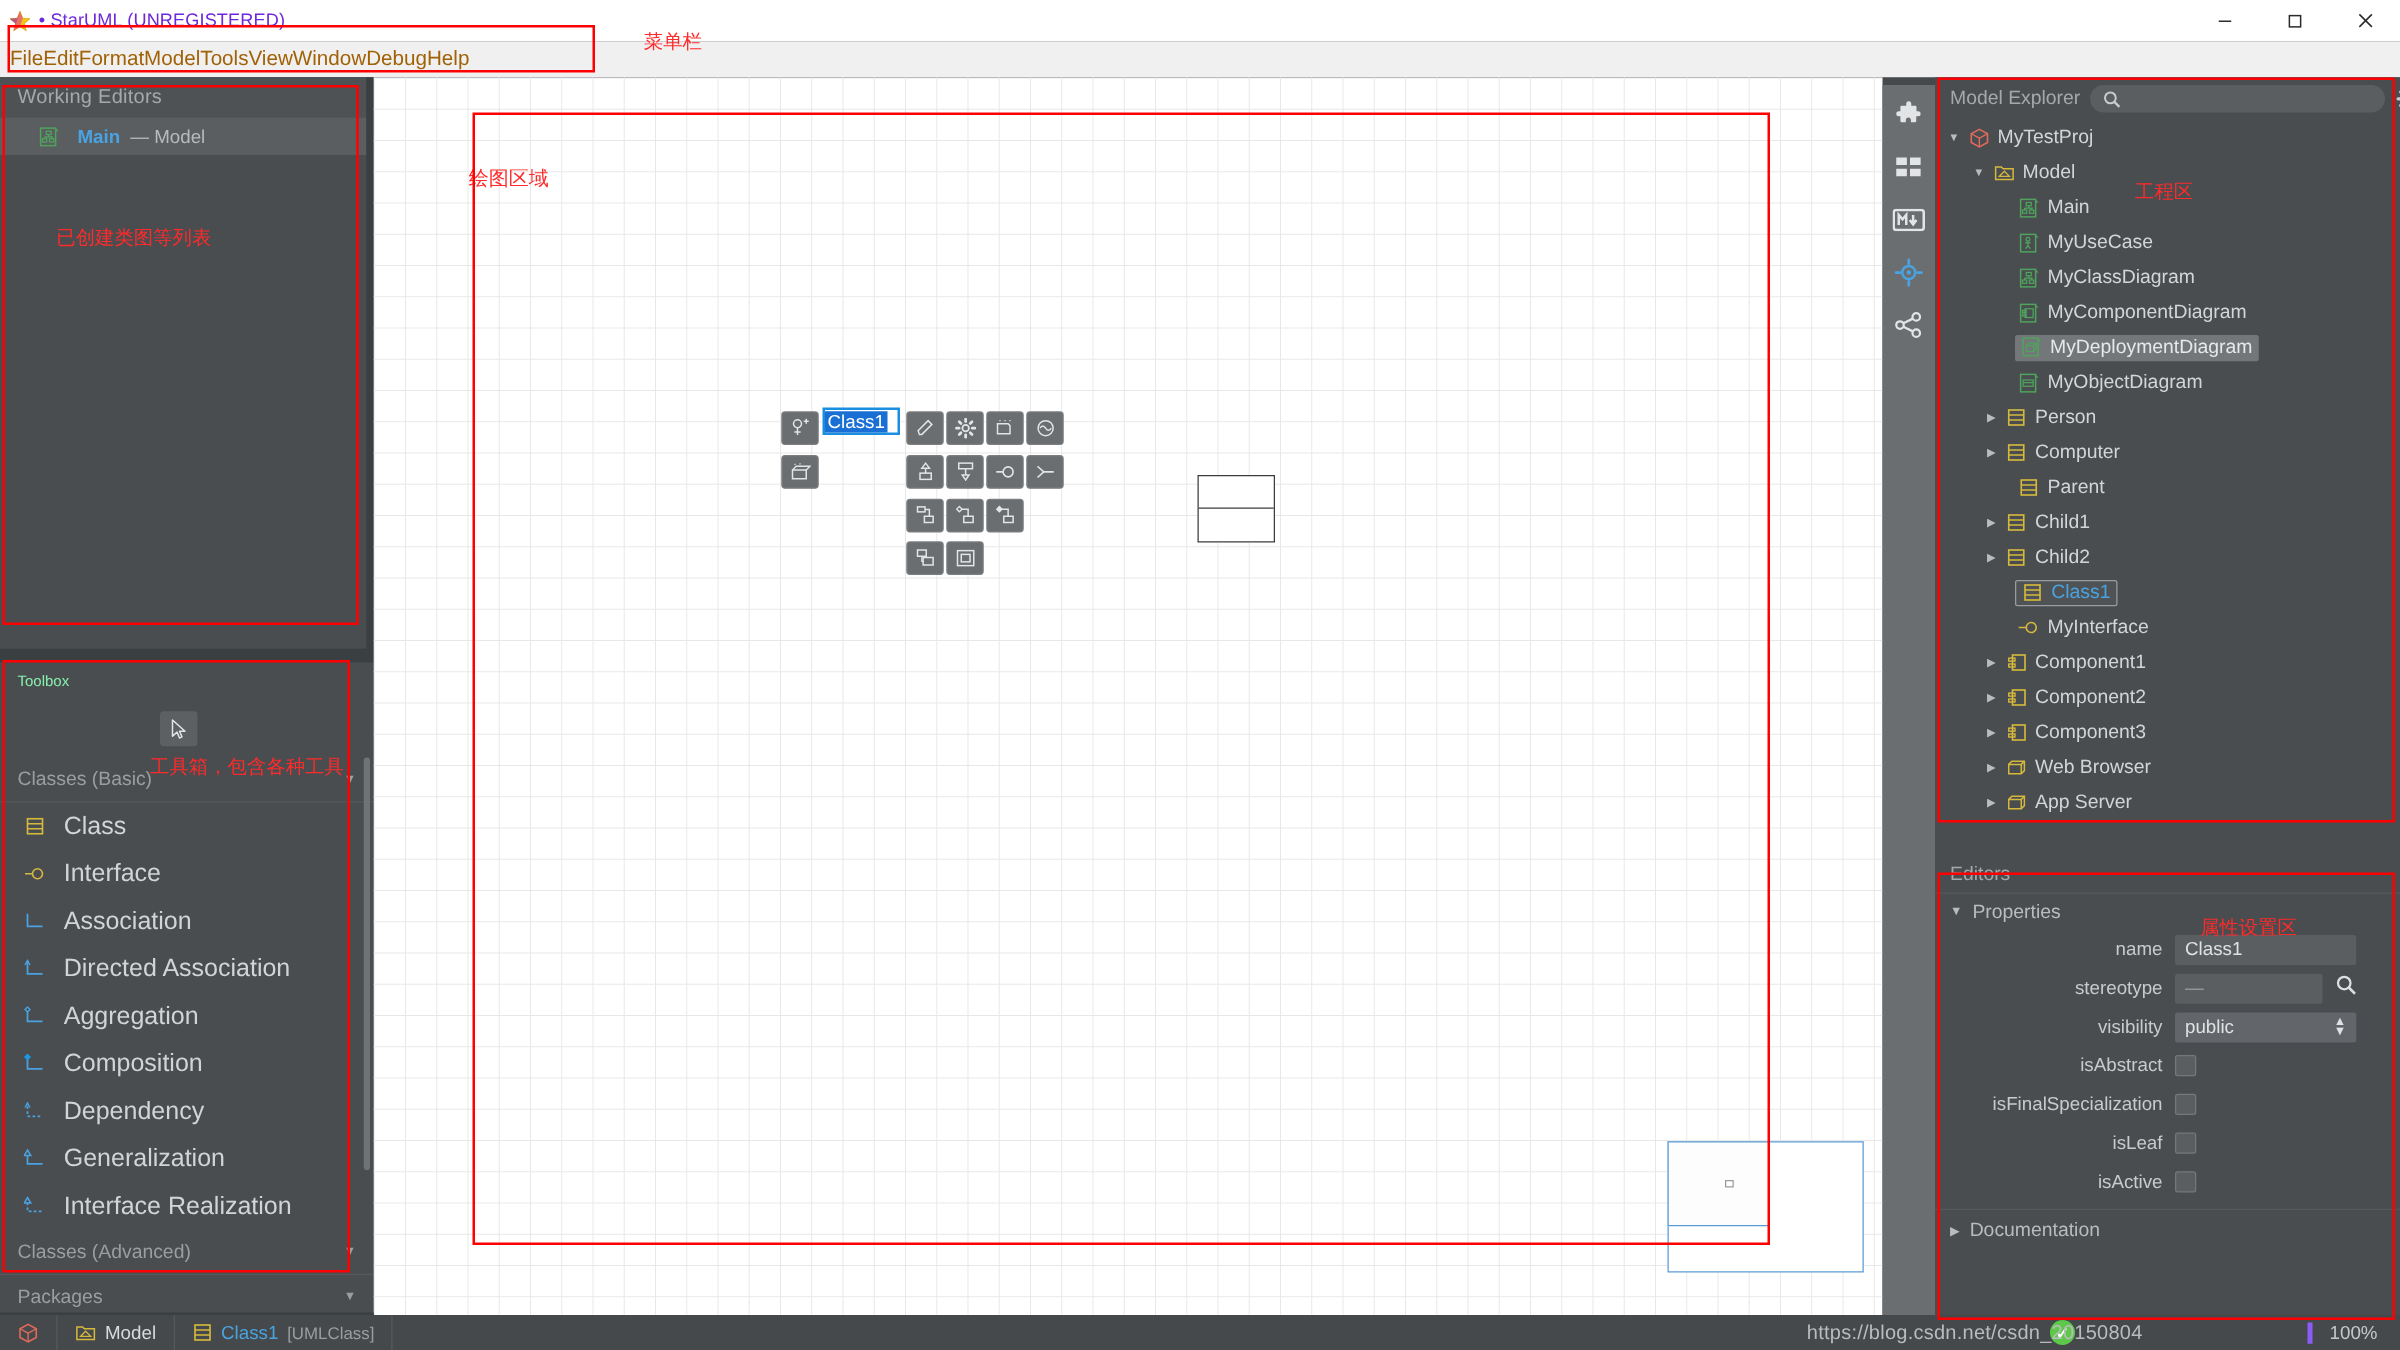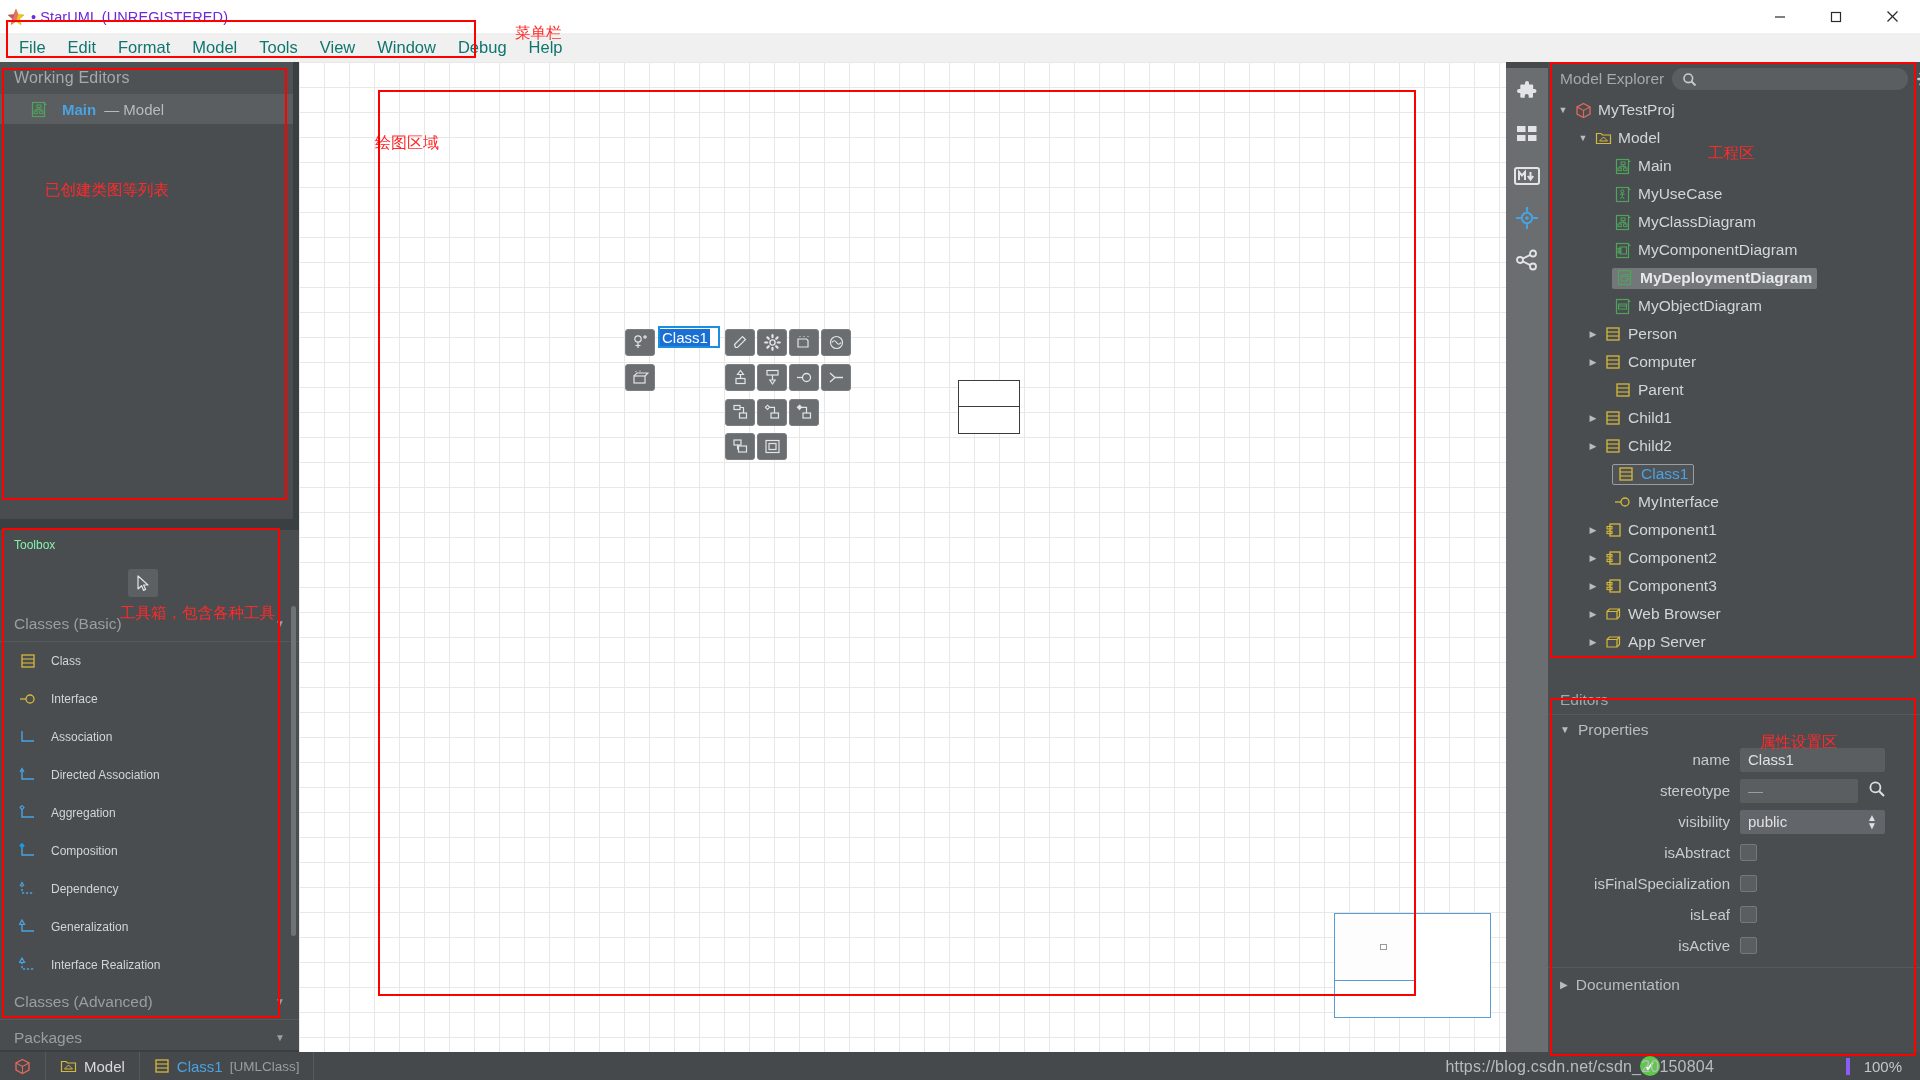"File" .menu-item { color: #0f766e -> #a16207; padding: 2px 11px -> 2px 0 }
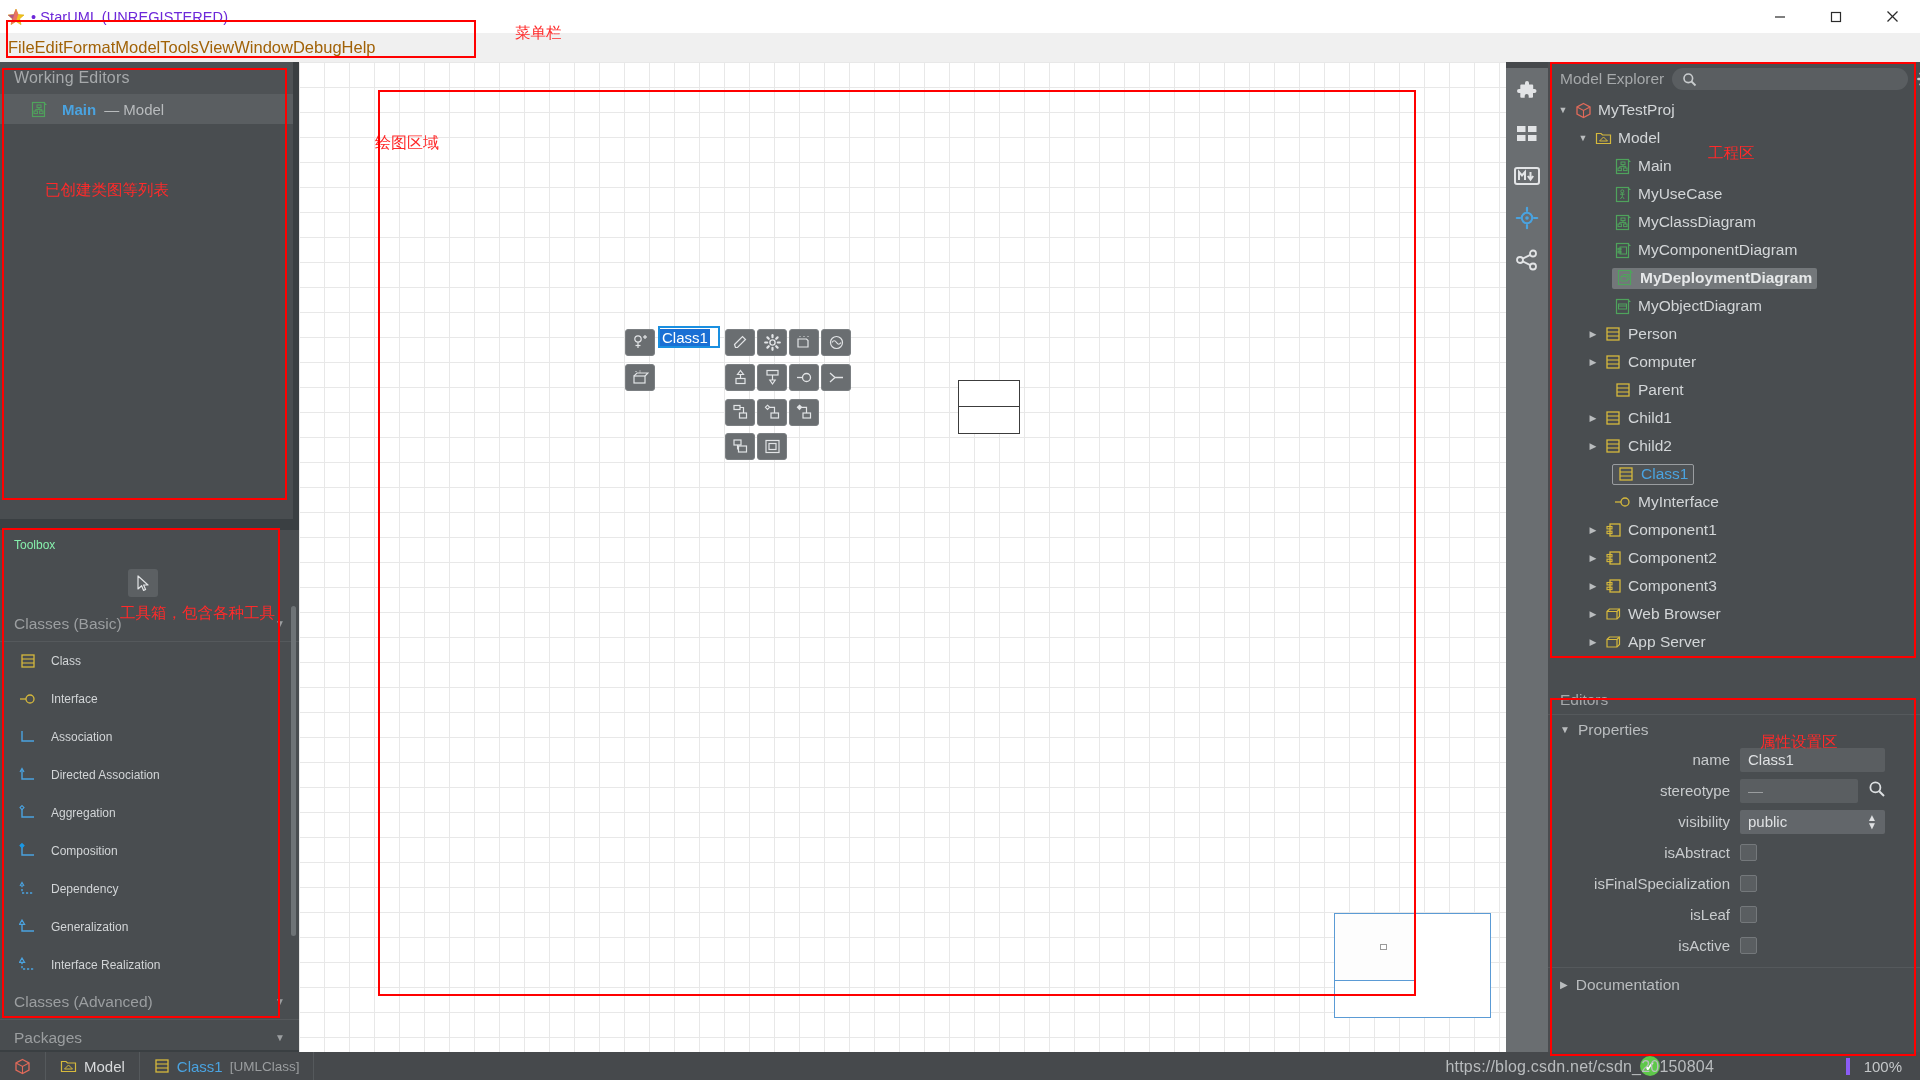"MyDeploymentDiagram" .row-sel-grey .hl { font-weight: bold -> none }
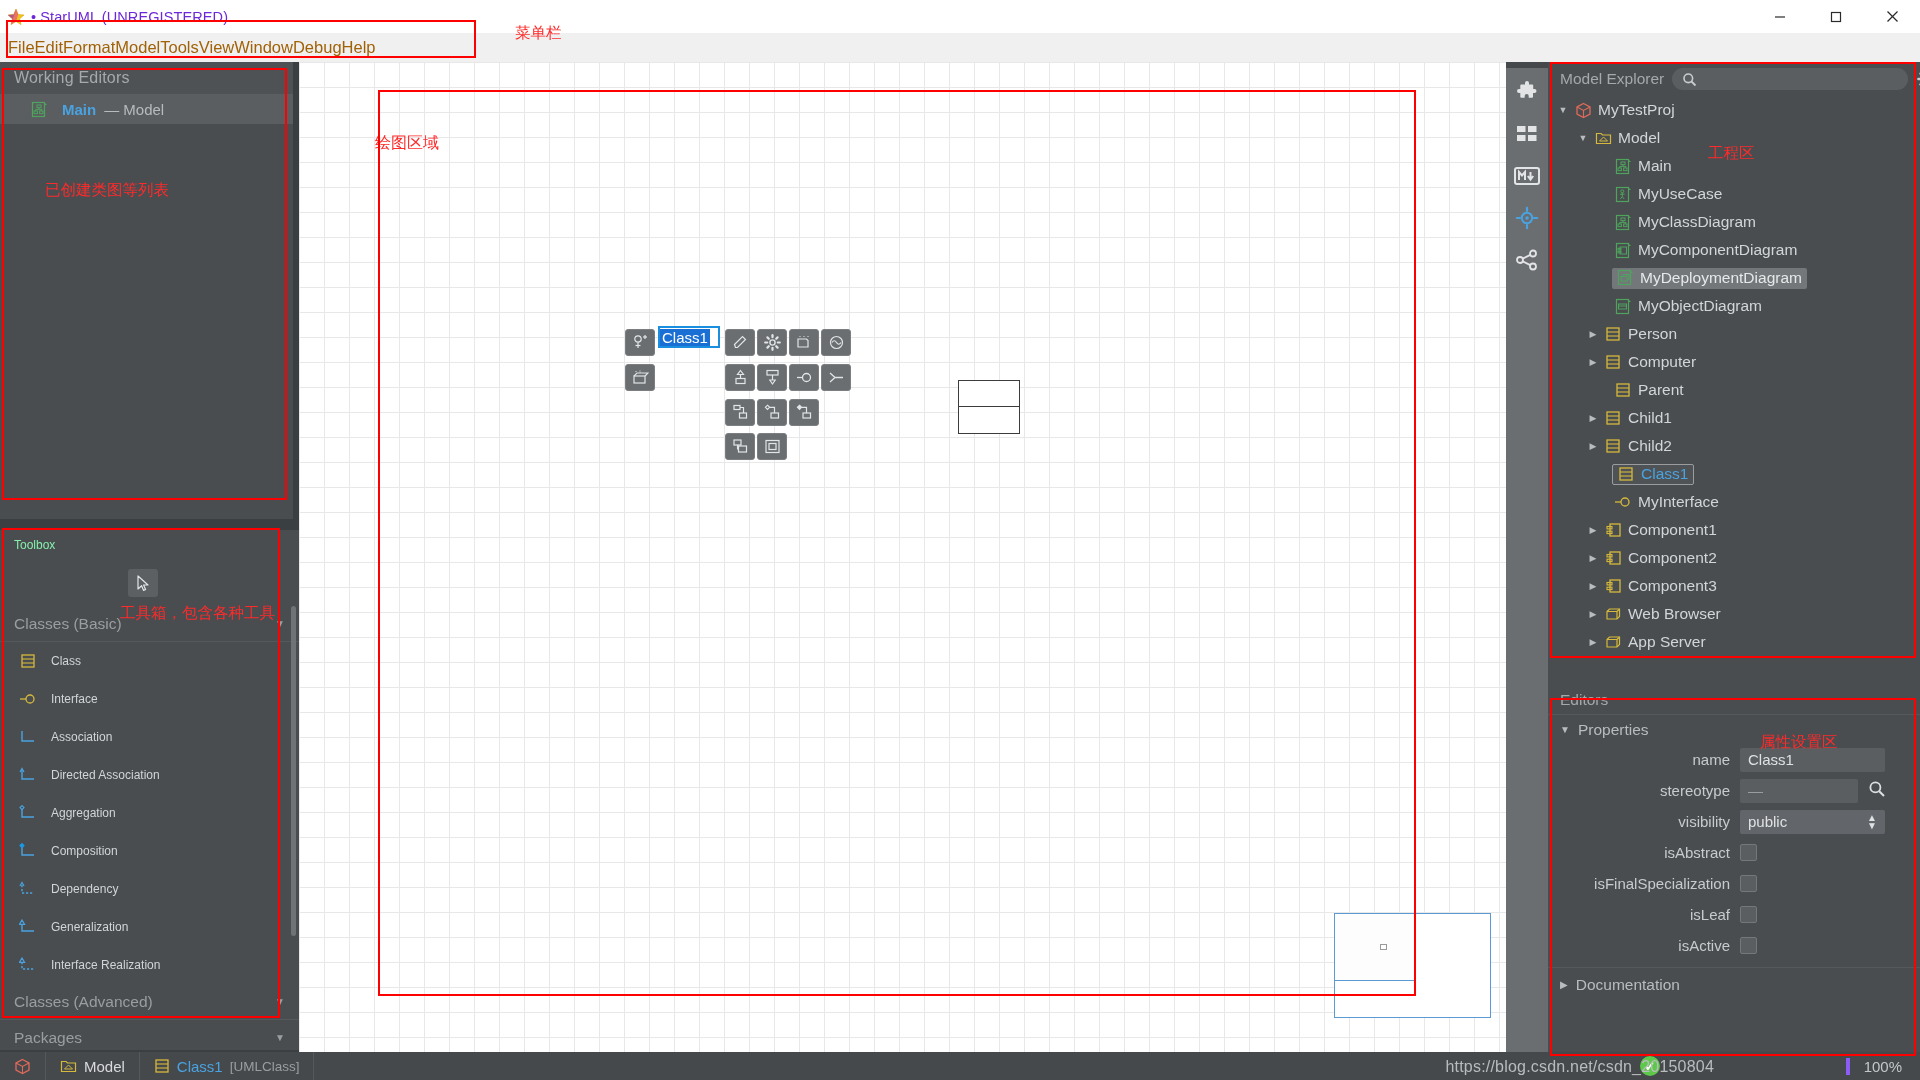"Class" .tb-item { font-size: 12px -> 20px }
